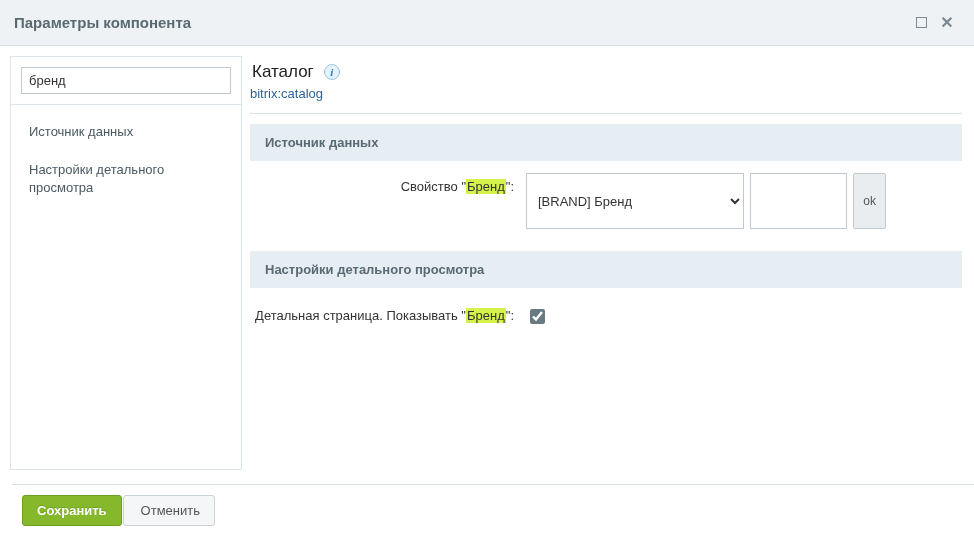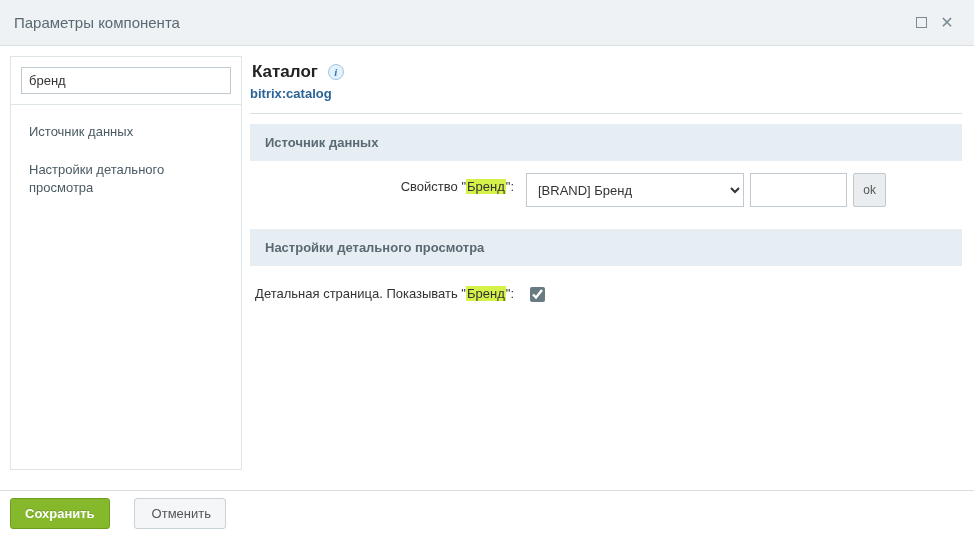"Параметры компонента" .titlebar { font-weight: none -> bold }
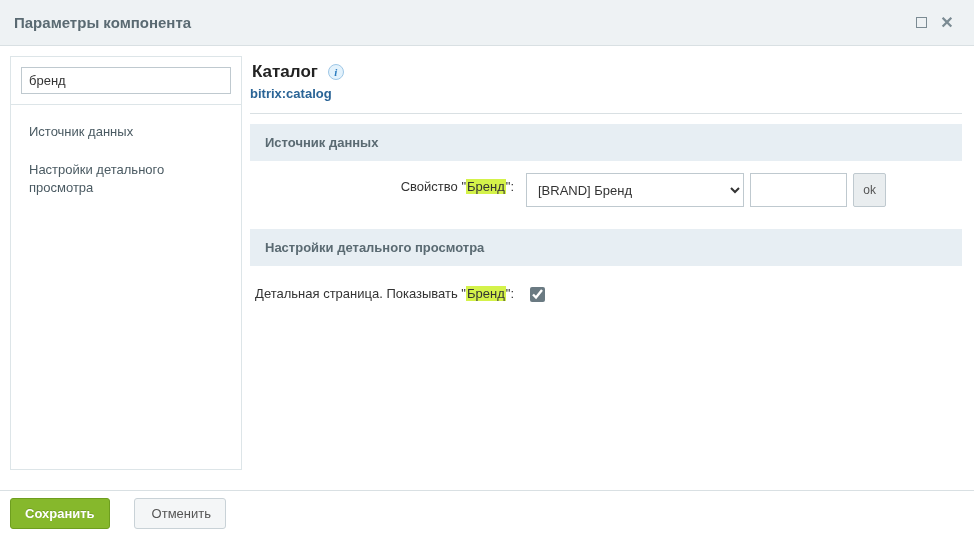"Каталог" .comp-title { font-weight: bold -> normal }
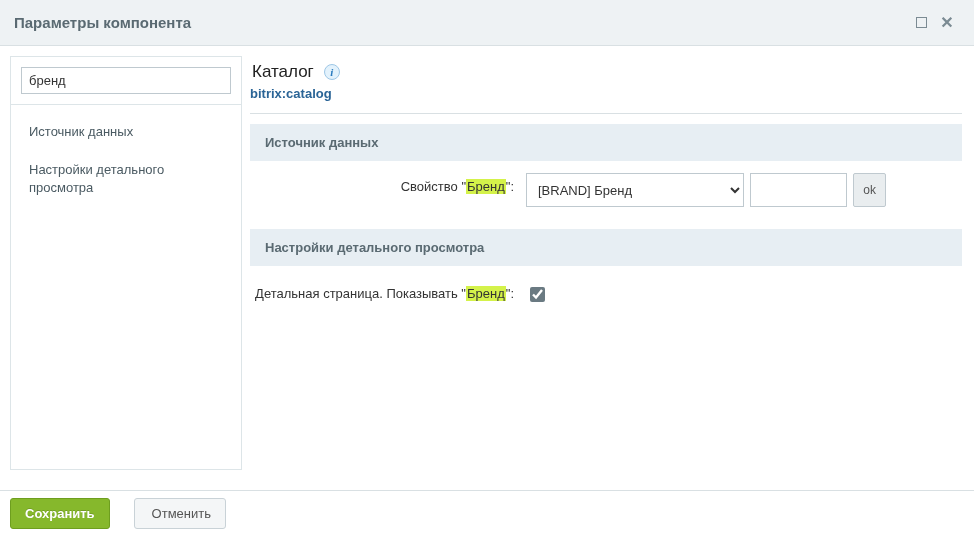"bitrix:catalog" .comp-code { font-weight: bold -> normal }
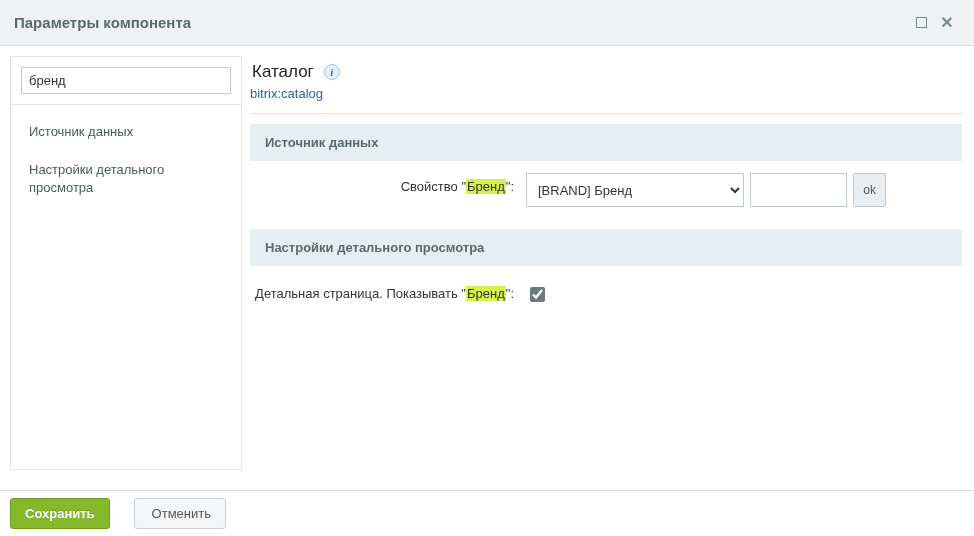"ok" .ok-btn { padding: 9px 9px -> 20px 9px }
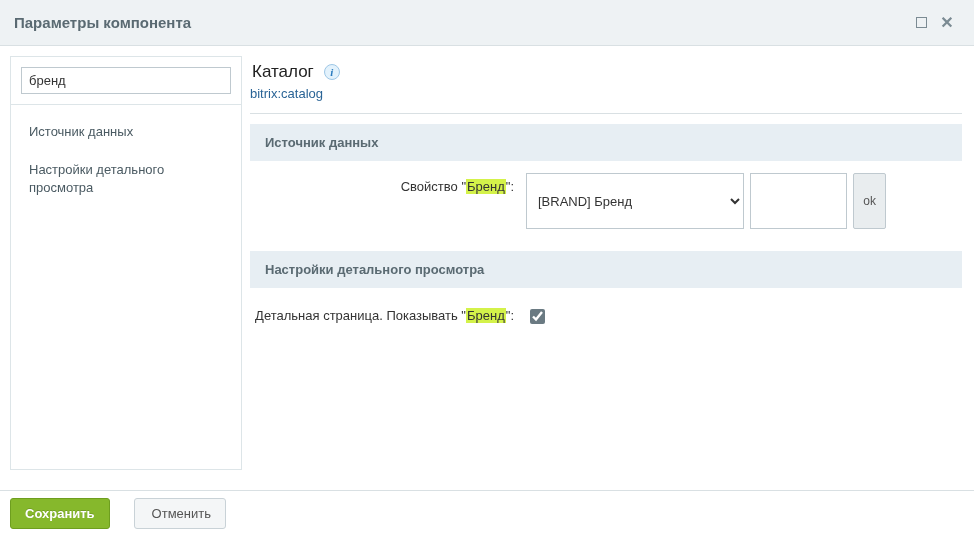"Сохранить" .footer { gap: 24px -> 1px; height: 46px -> 52px; left: 0 -> 12px }
